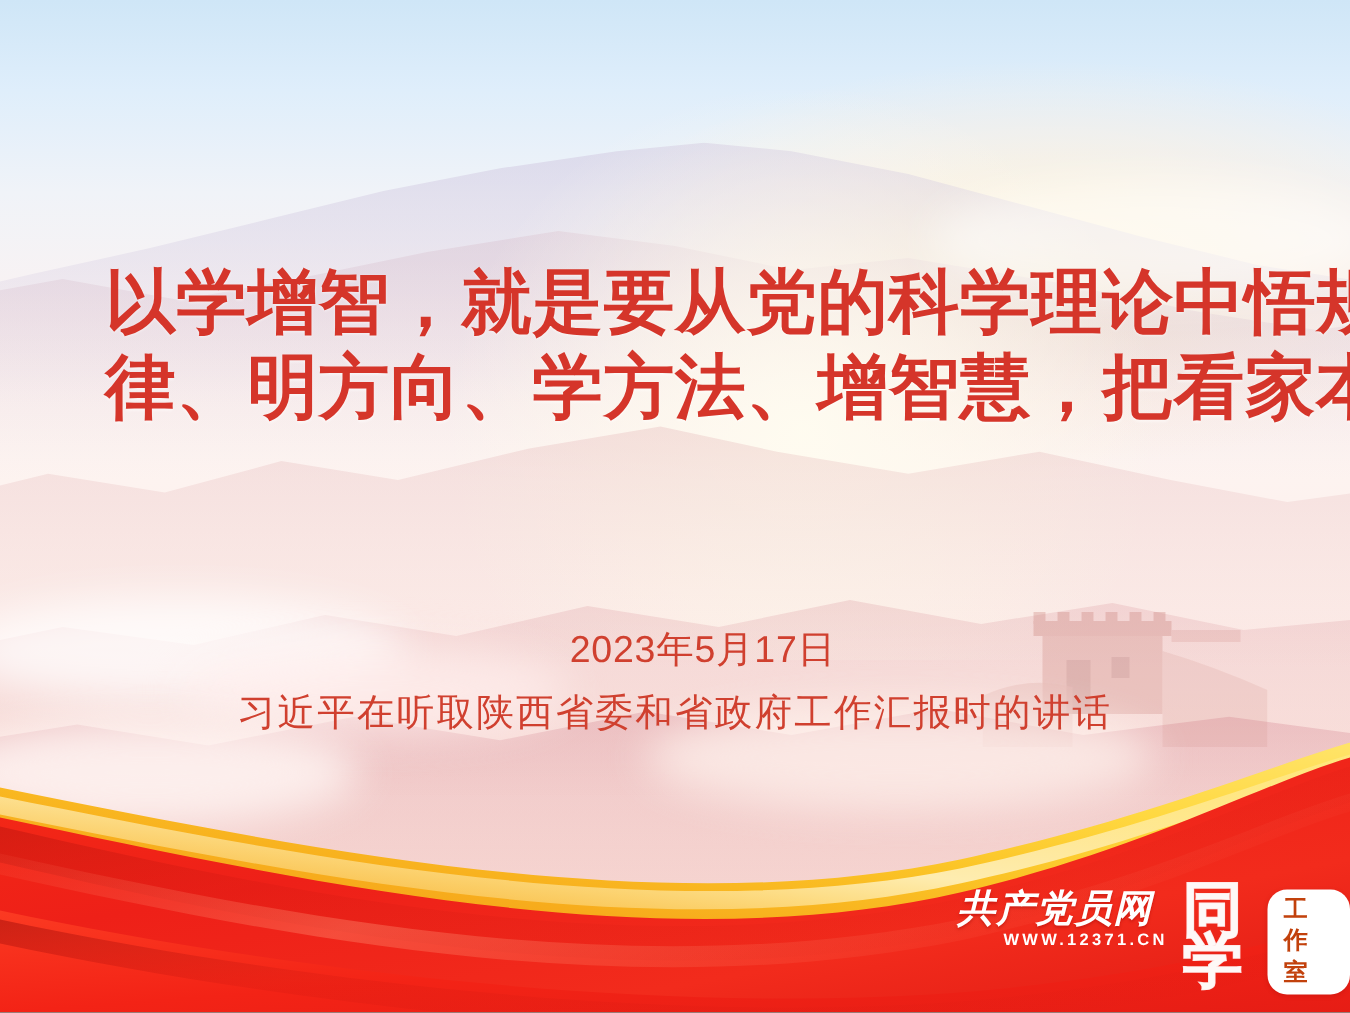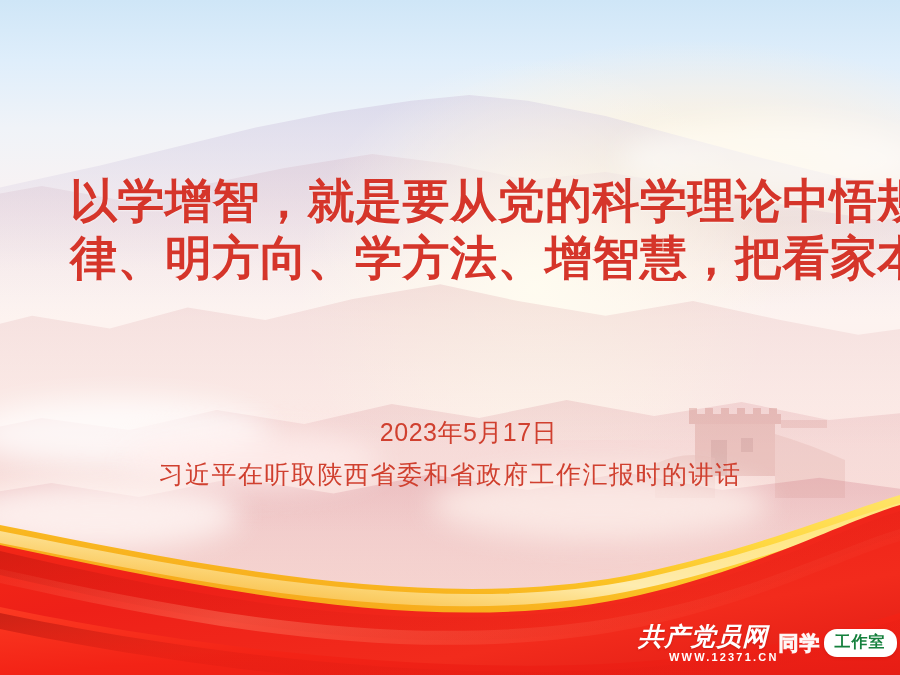"共产党员网" .logo { align-items: center -> flex-start; gap: 0 -> 10px }
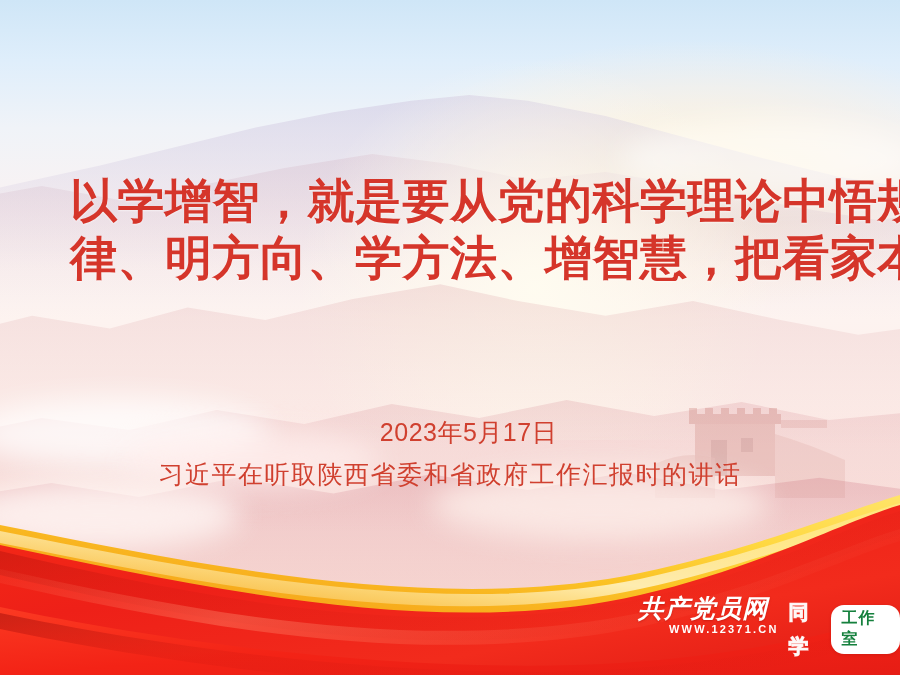"同学" .logo-tx { font-family: Liberation Sans, sans-serif -> Liberation Mono, monospace; font-size: 20px -> 40px }
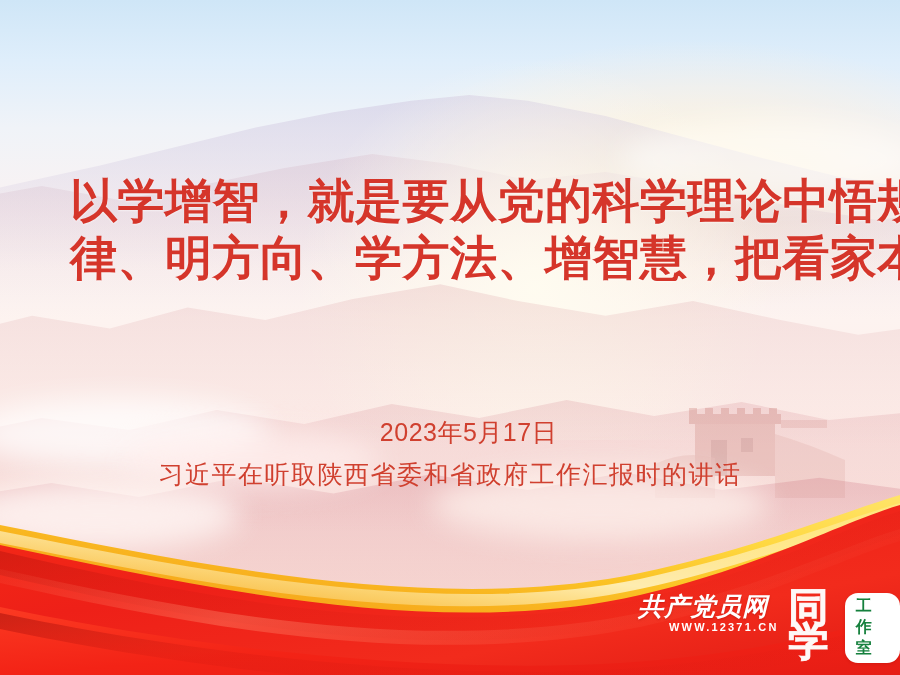"工作室" .logo-pill { color: #15803d -> #c2410c }
